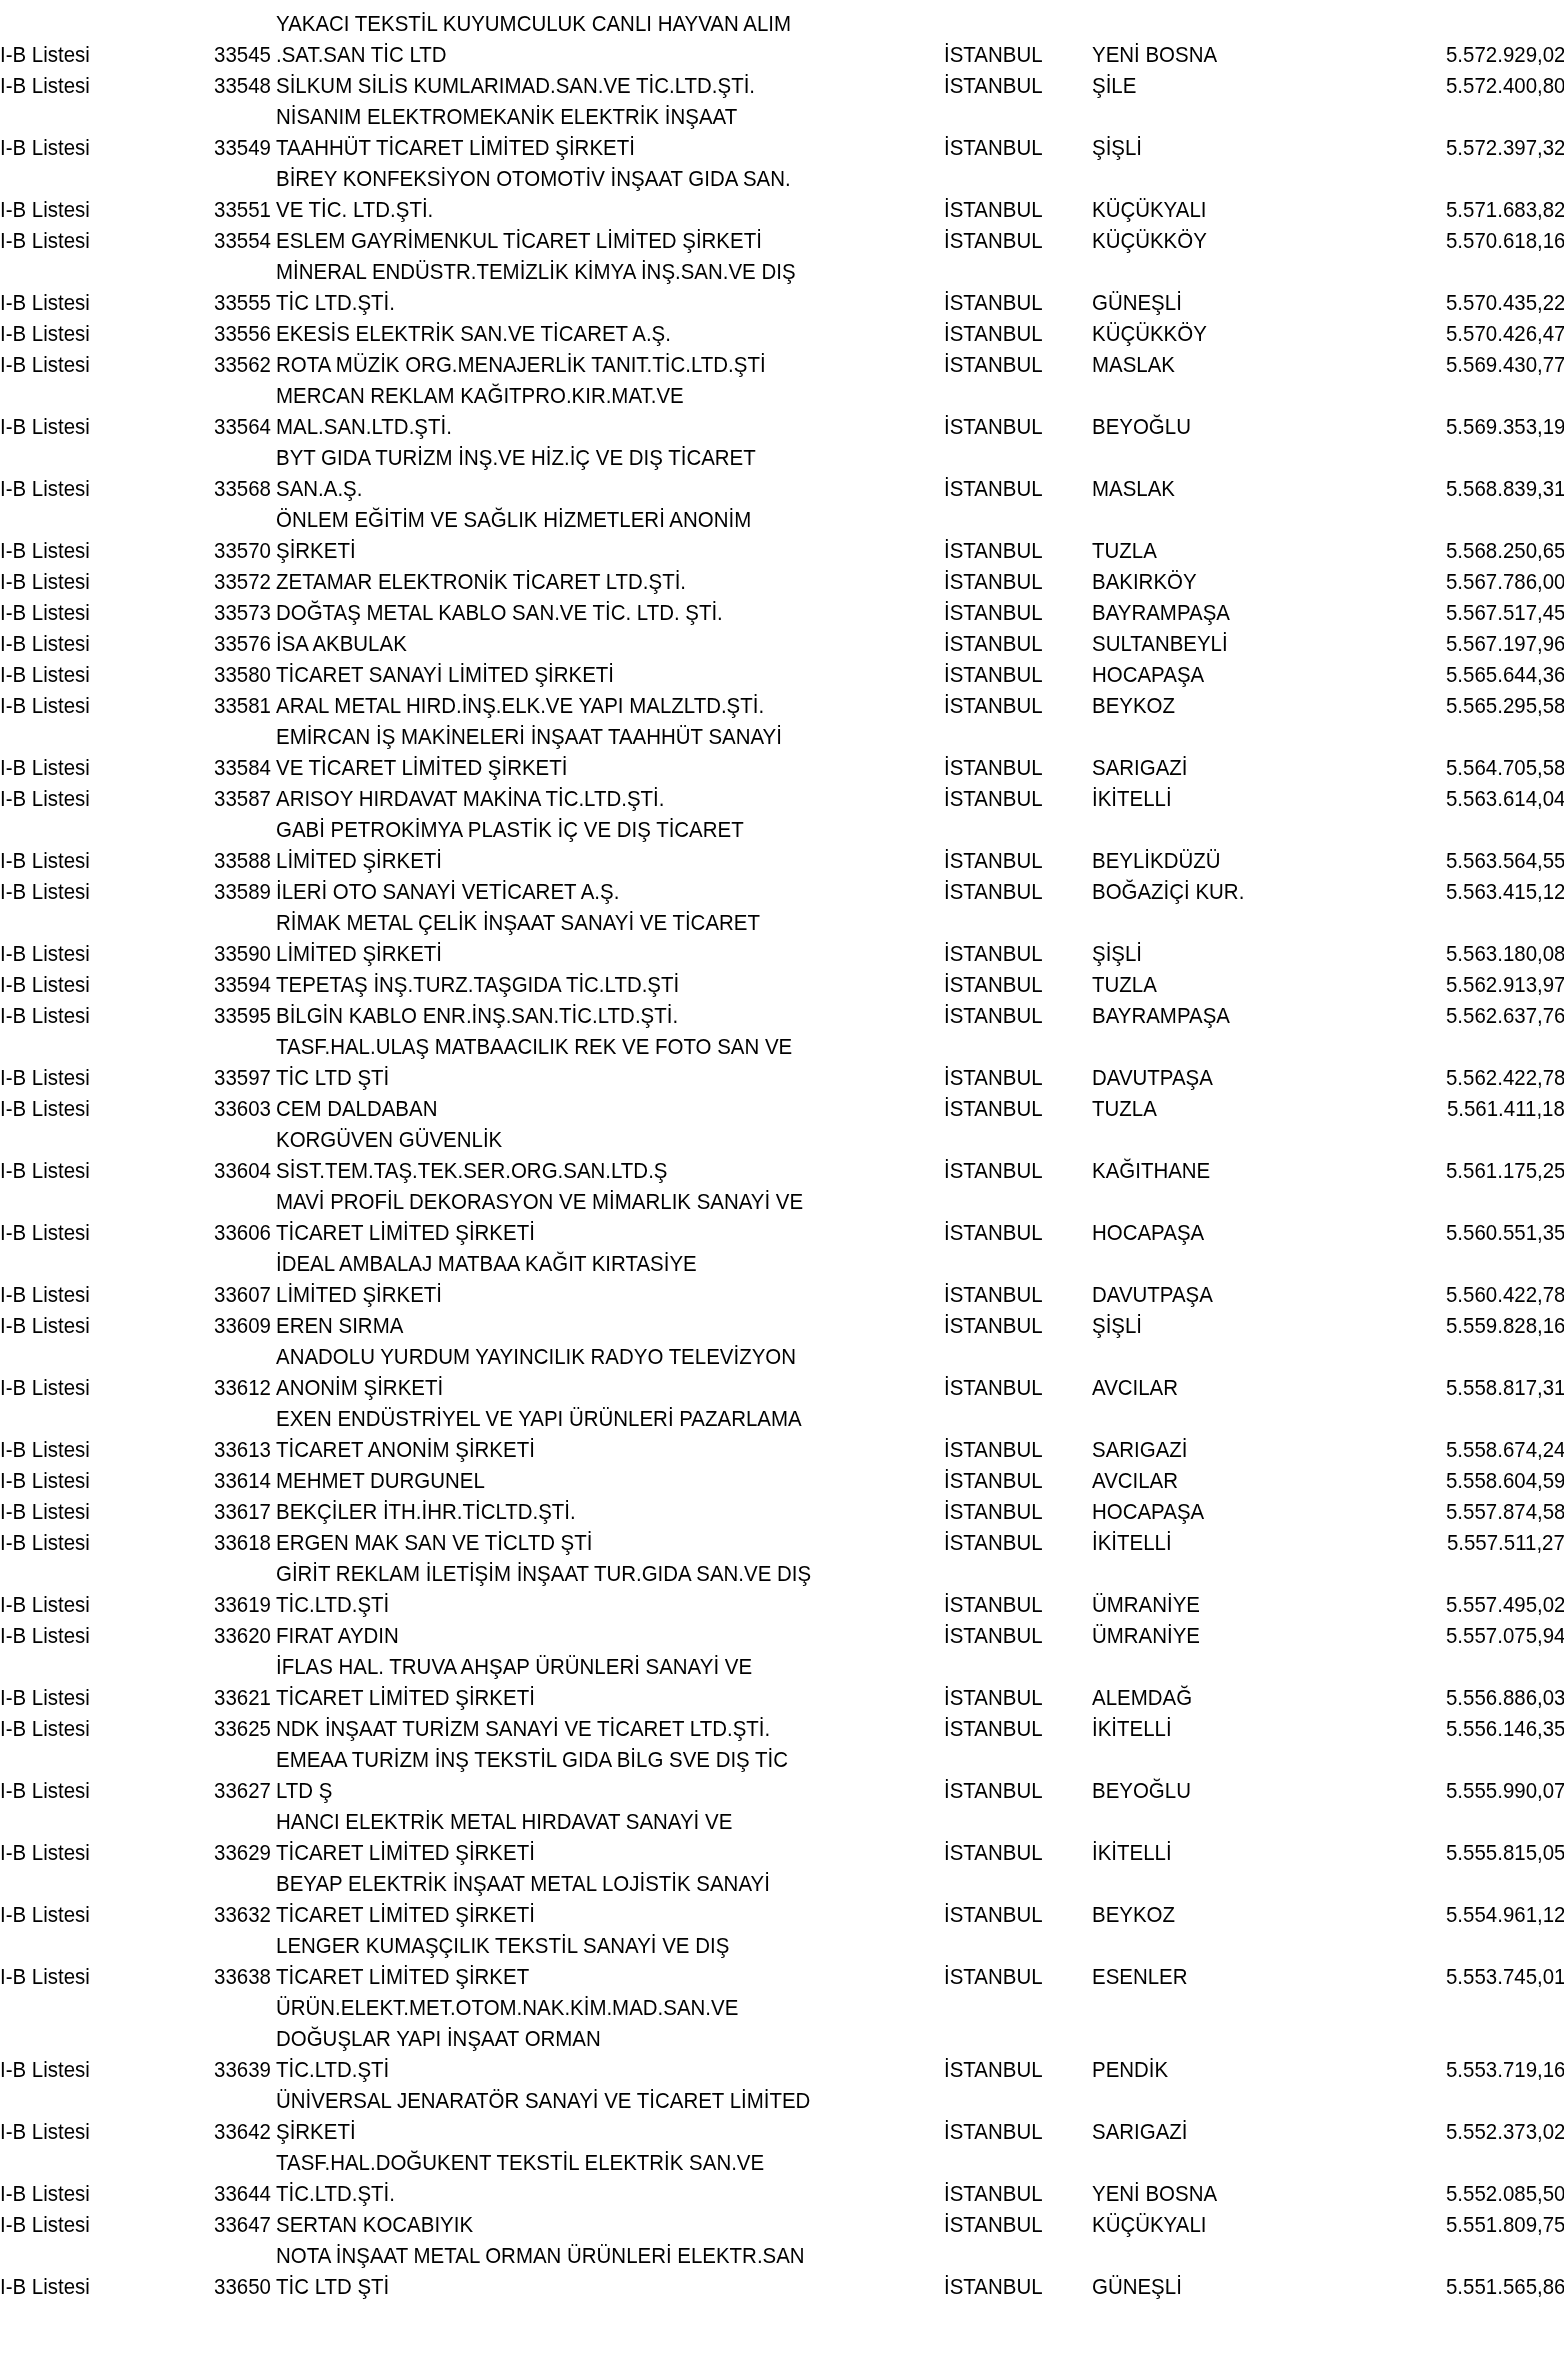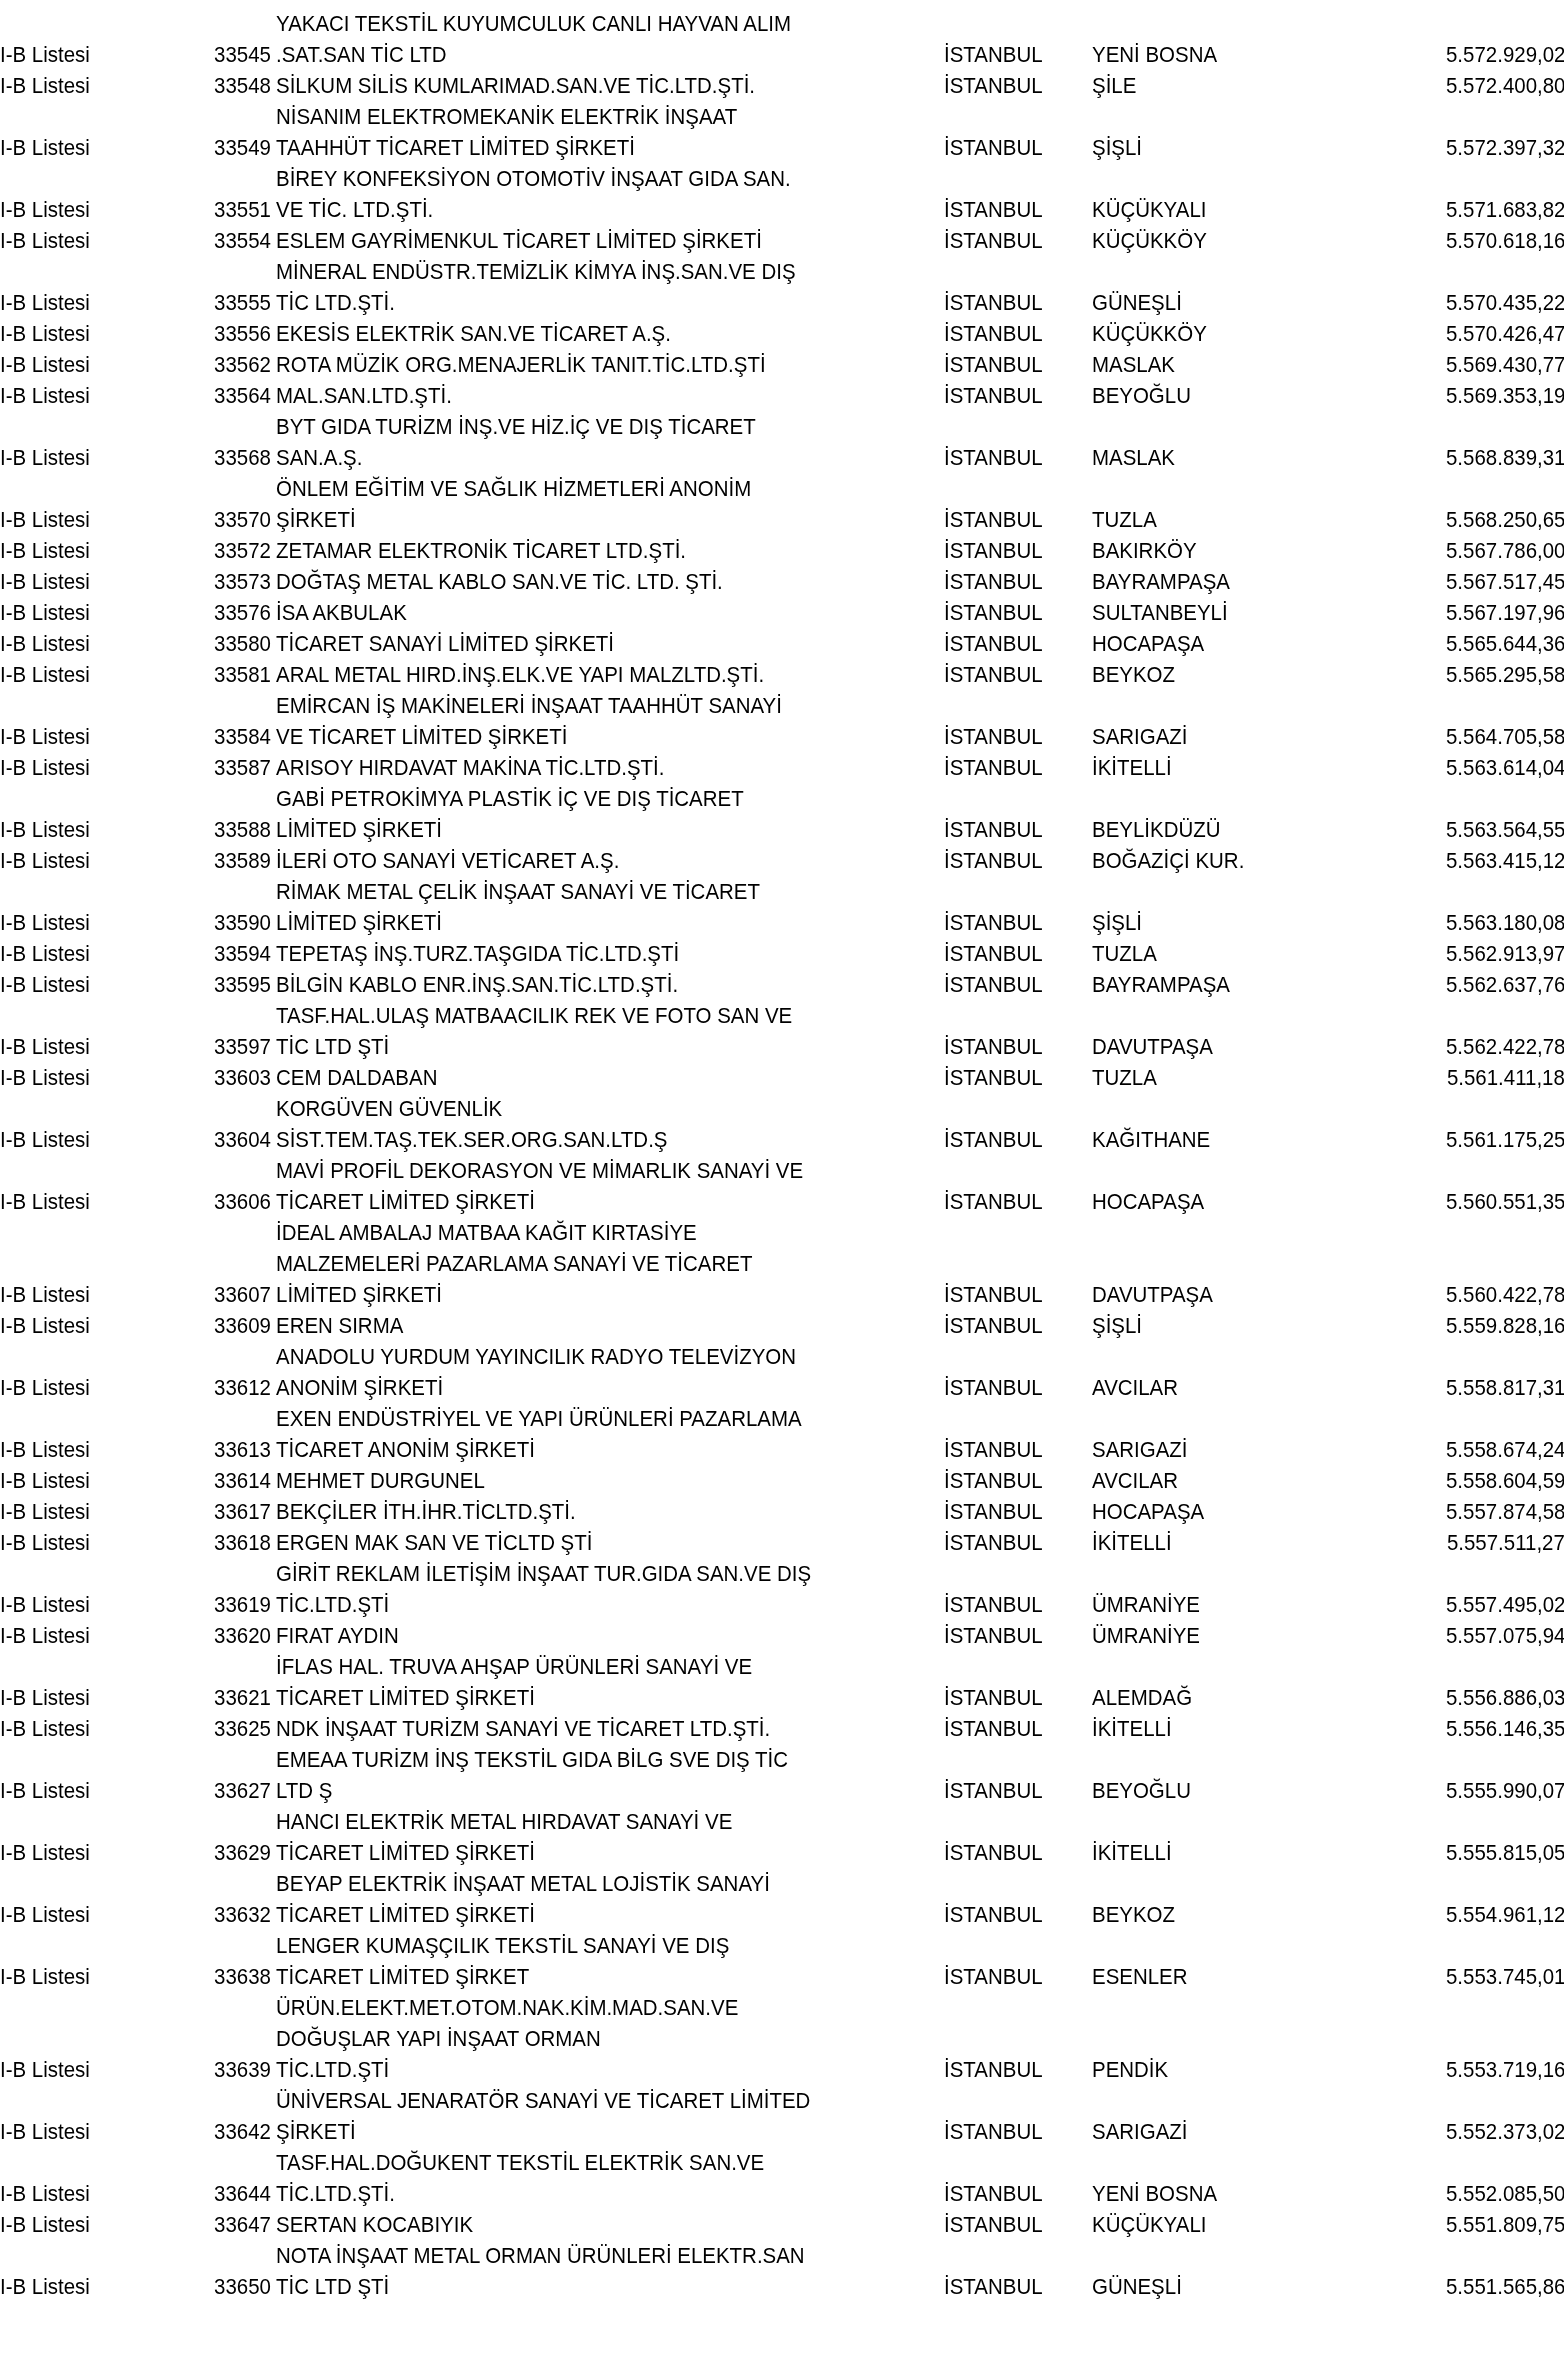"MERCAN REKLAM KAĞITPRO.KIR.MAT.VE" div.line { html: none -> <div> <span>MERCAN REKLAM KAĞITPRO.KIR.MAT.VE</span> </div> }
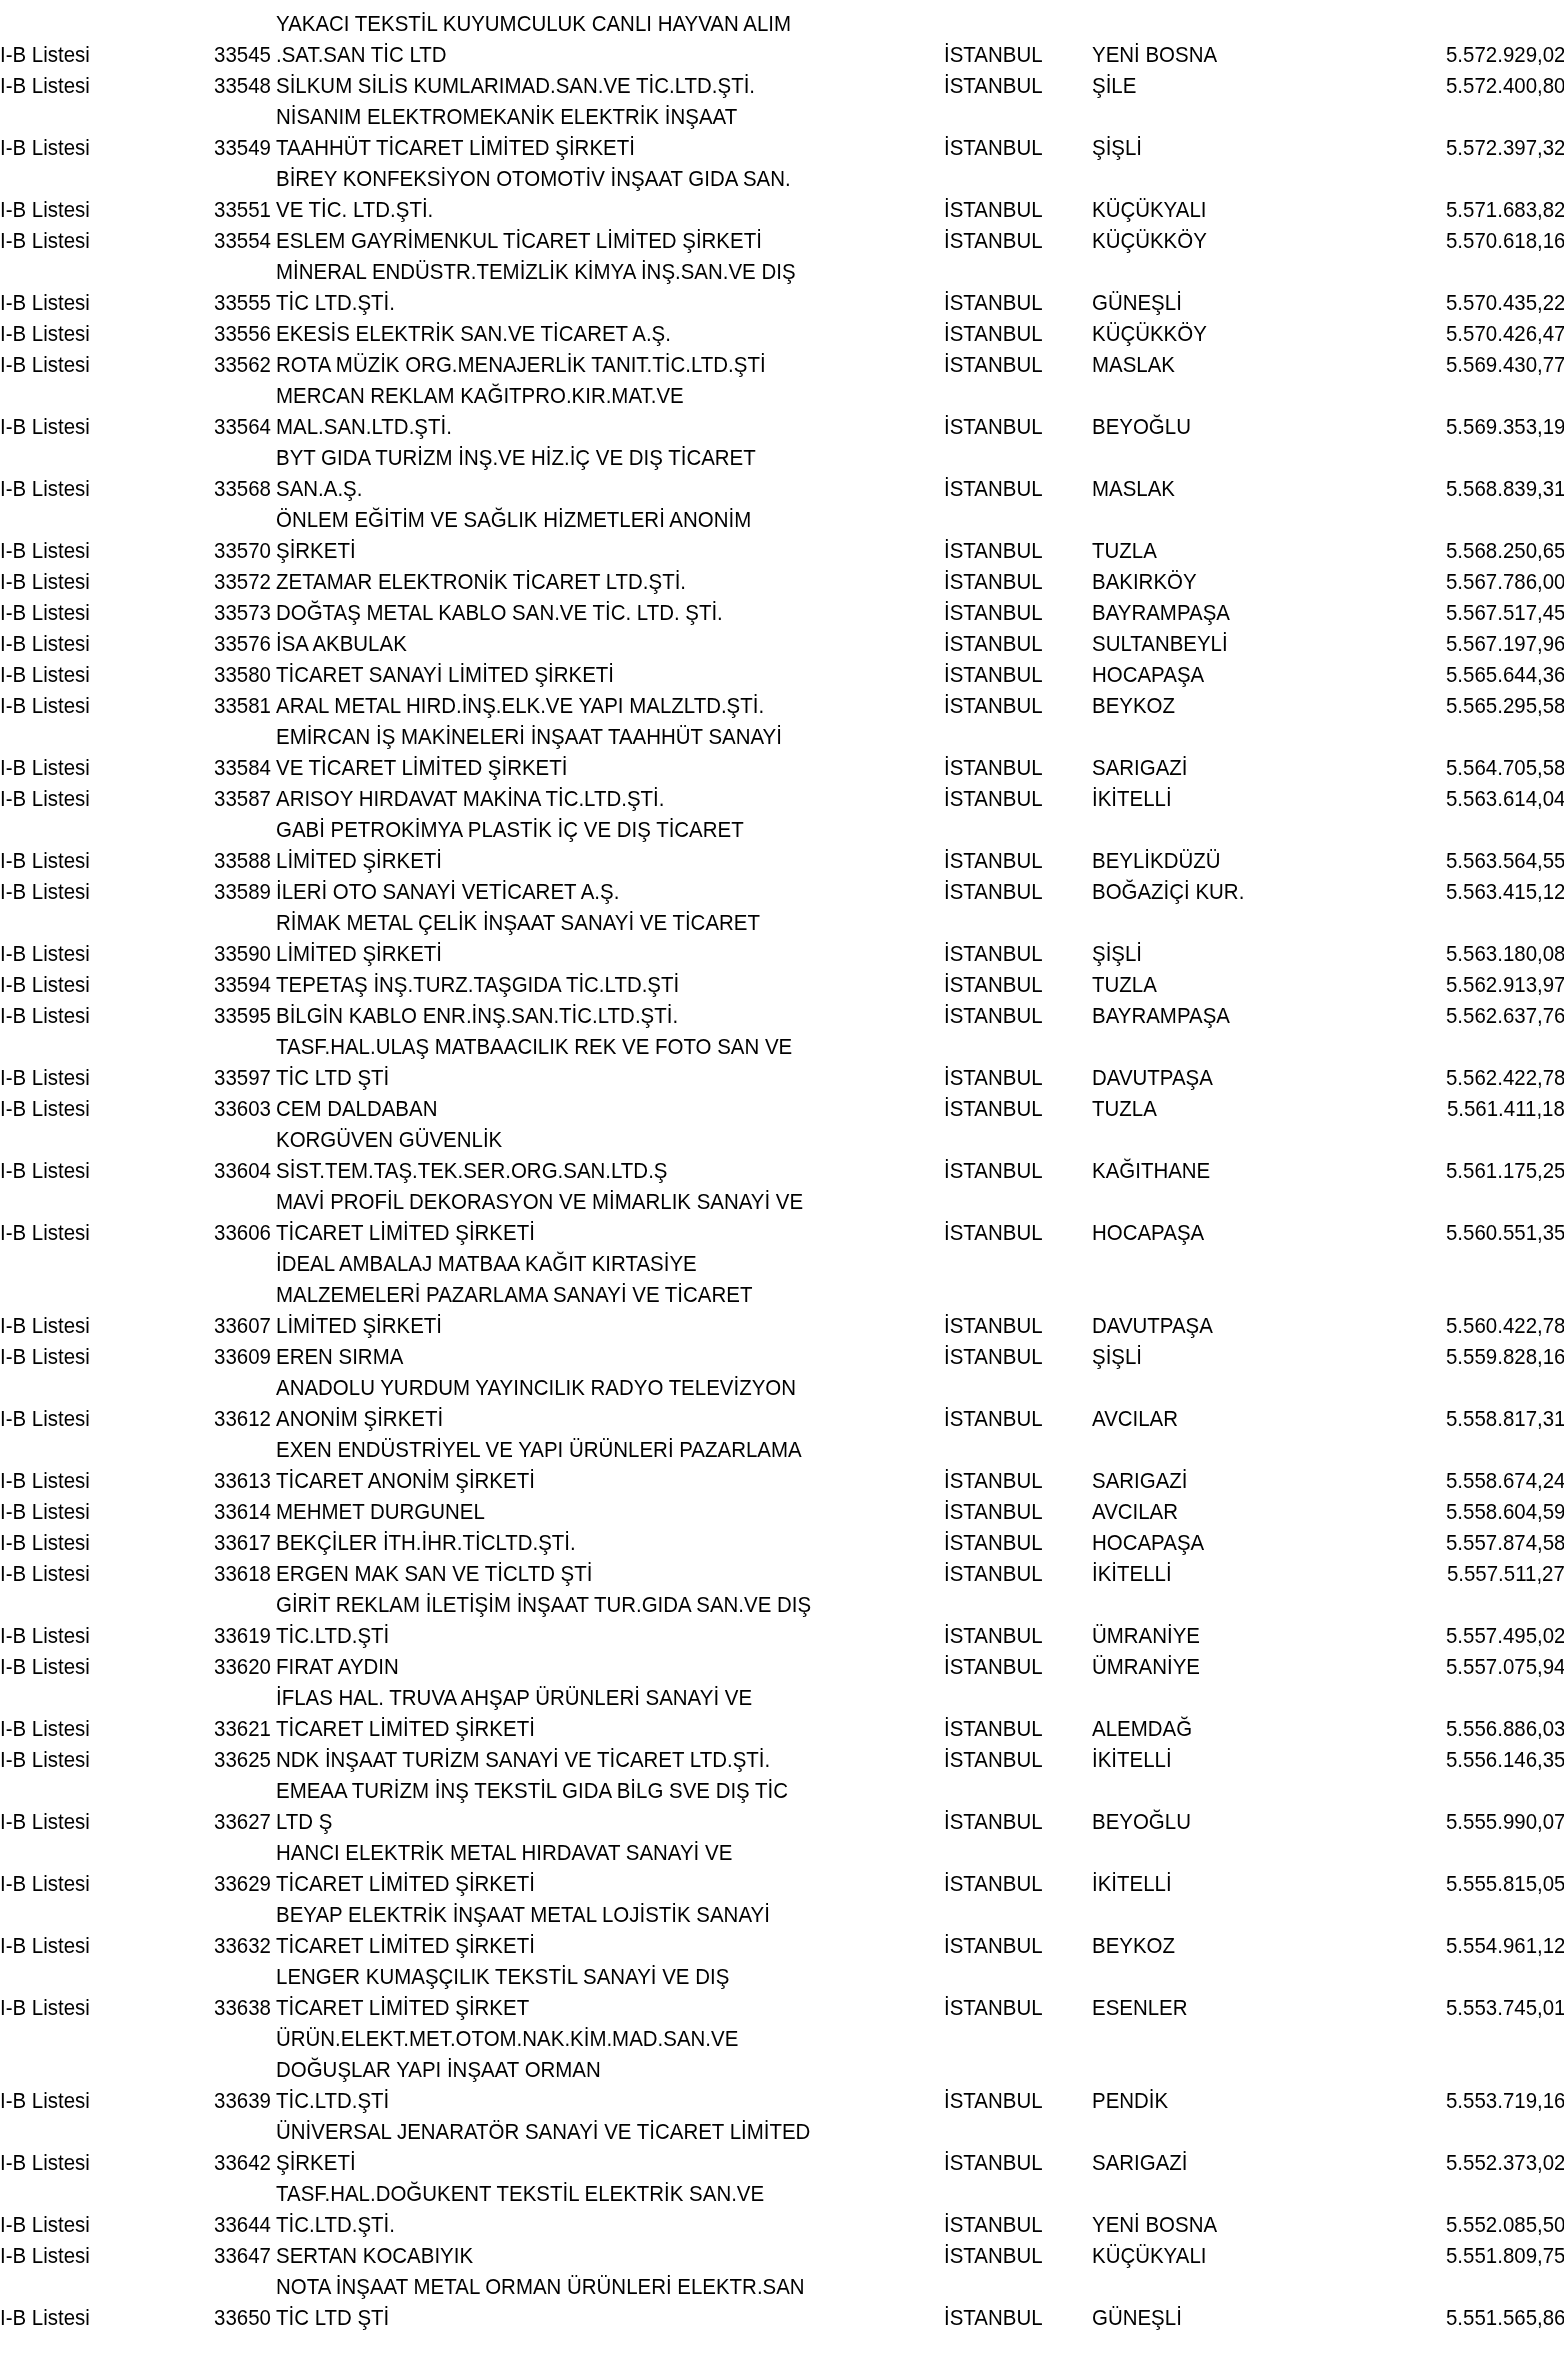"MALZEMELERİ PAZARLAMA SANAYİ VE TİCARET" div.line { html: <div> <span>MALZEMELERİ PAZARLAMA SANAYİ VE TİCARET</span> </div> -> none }
